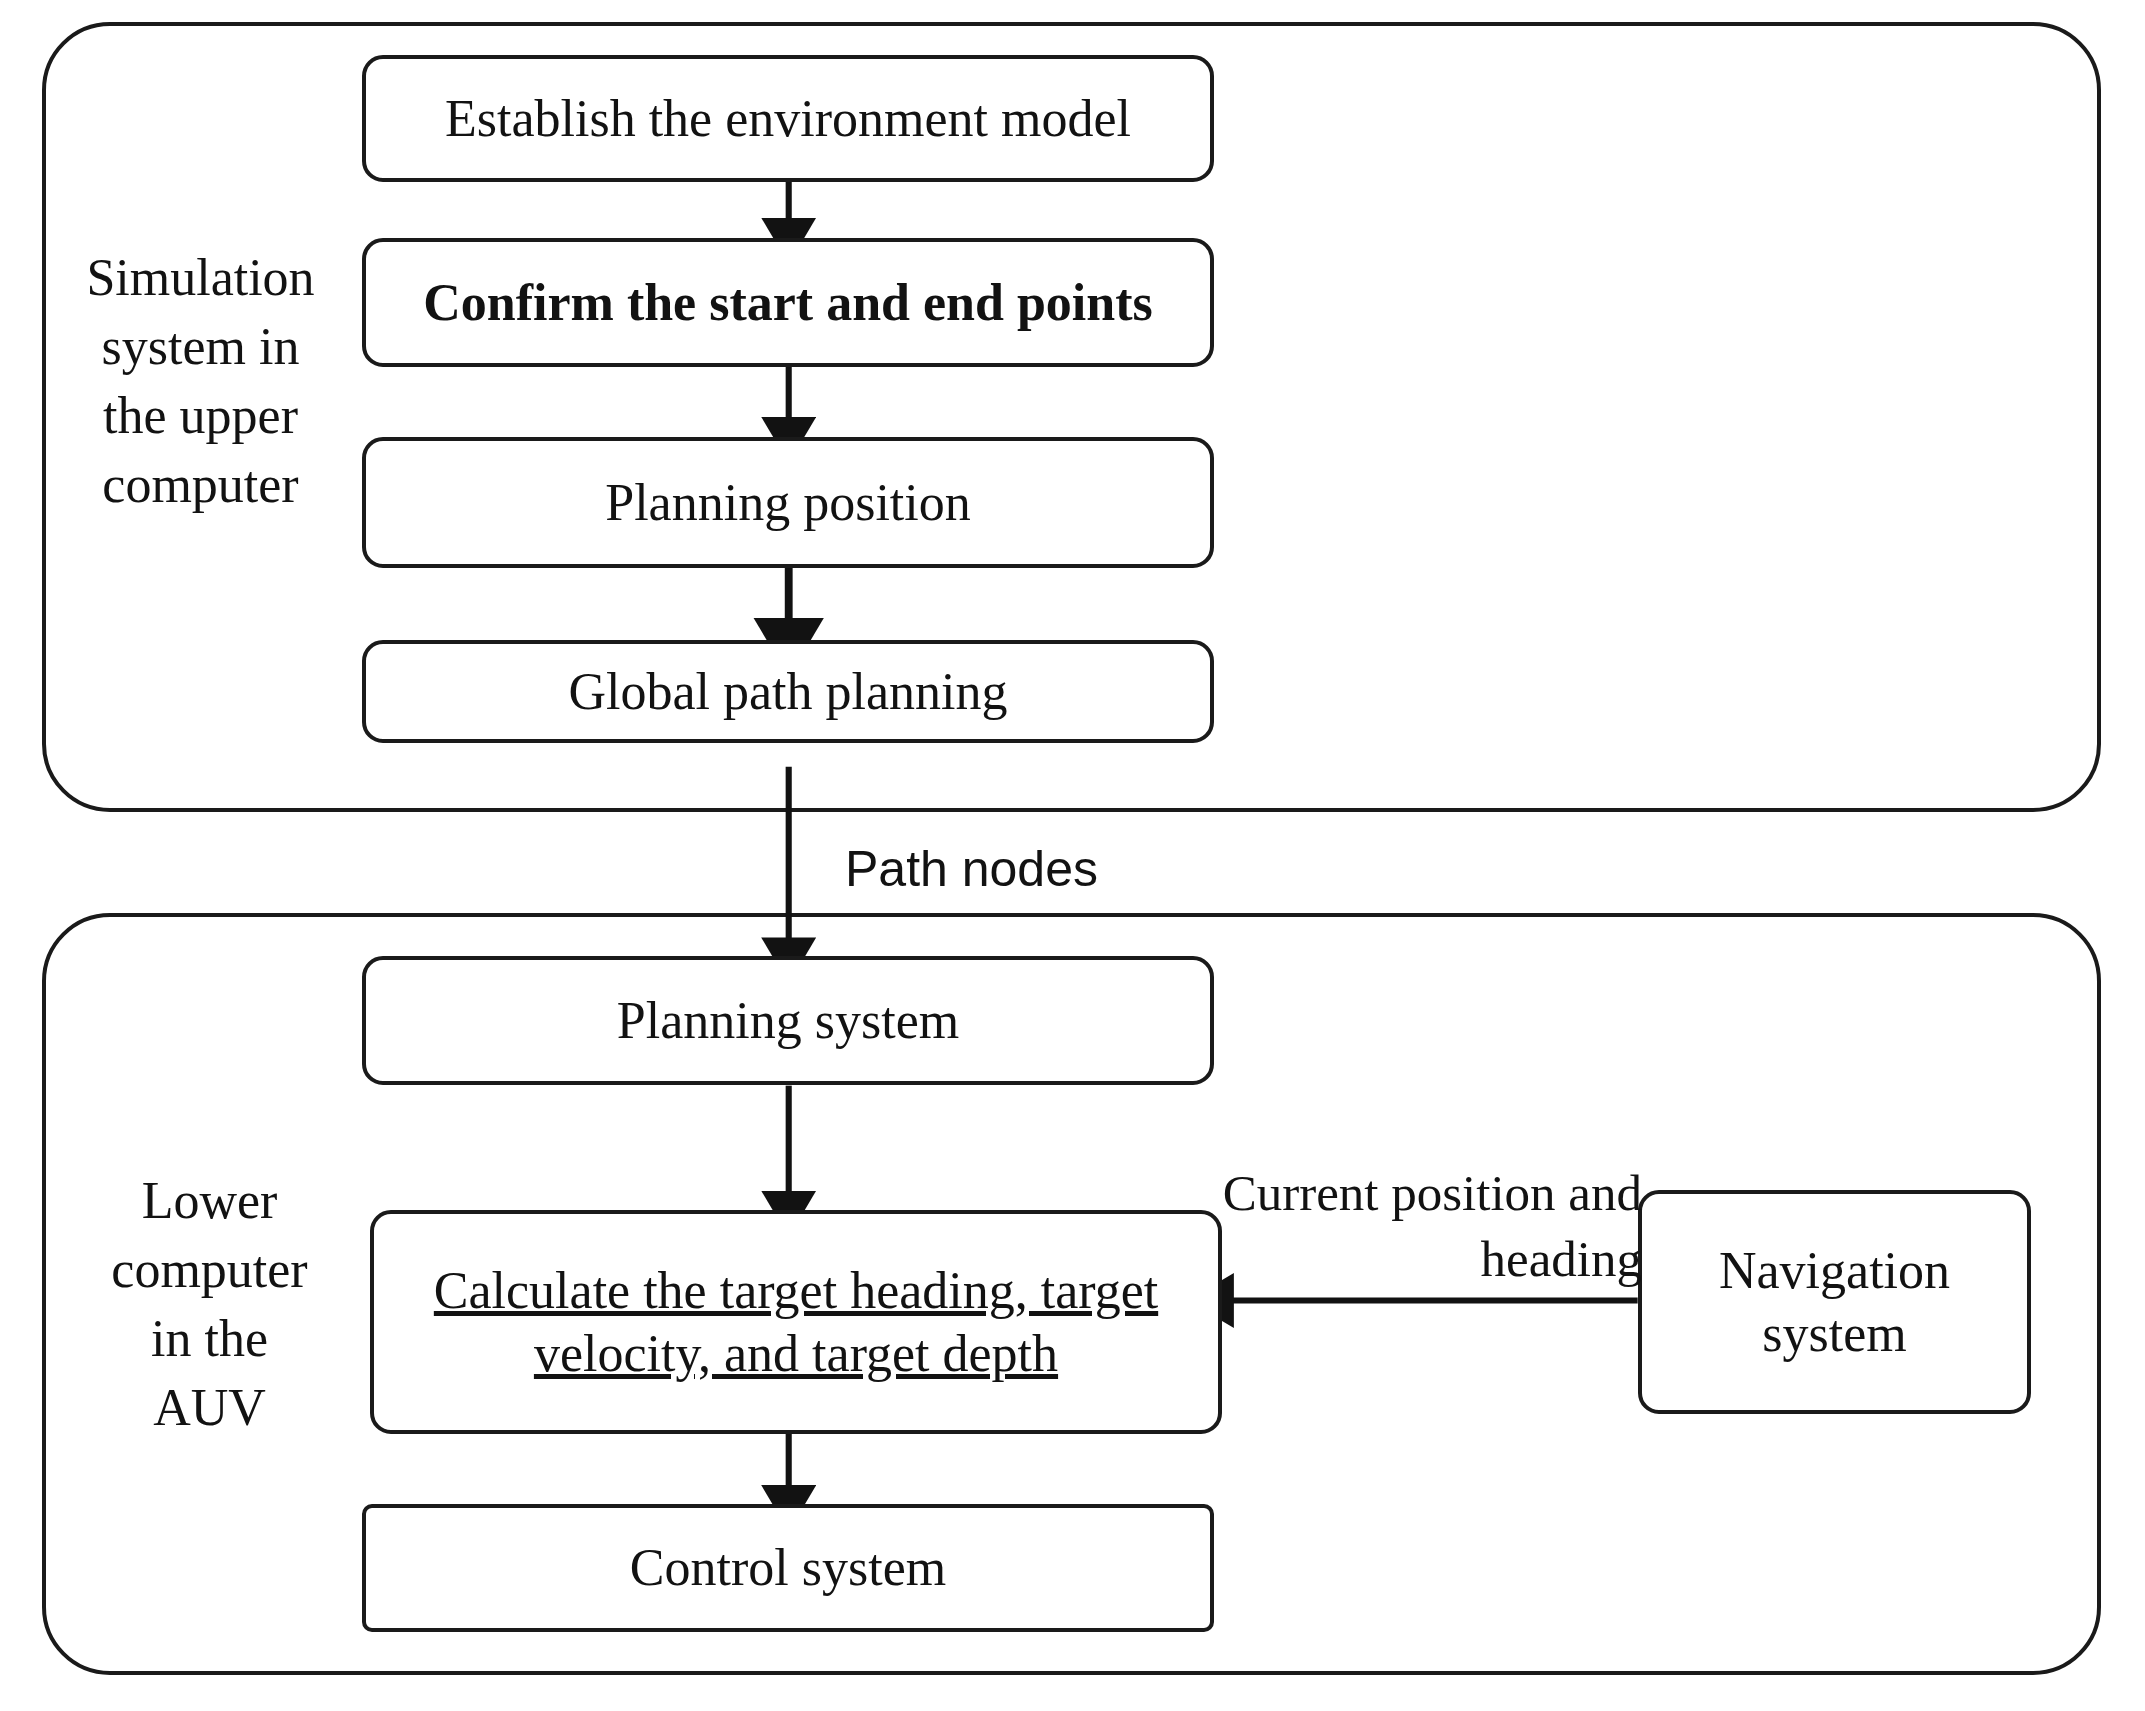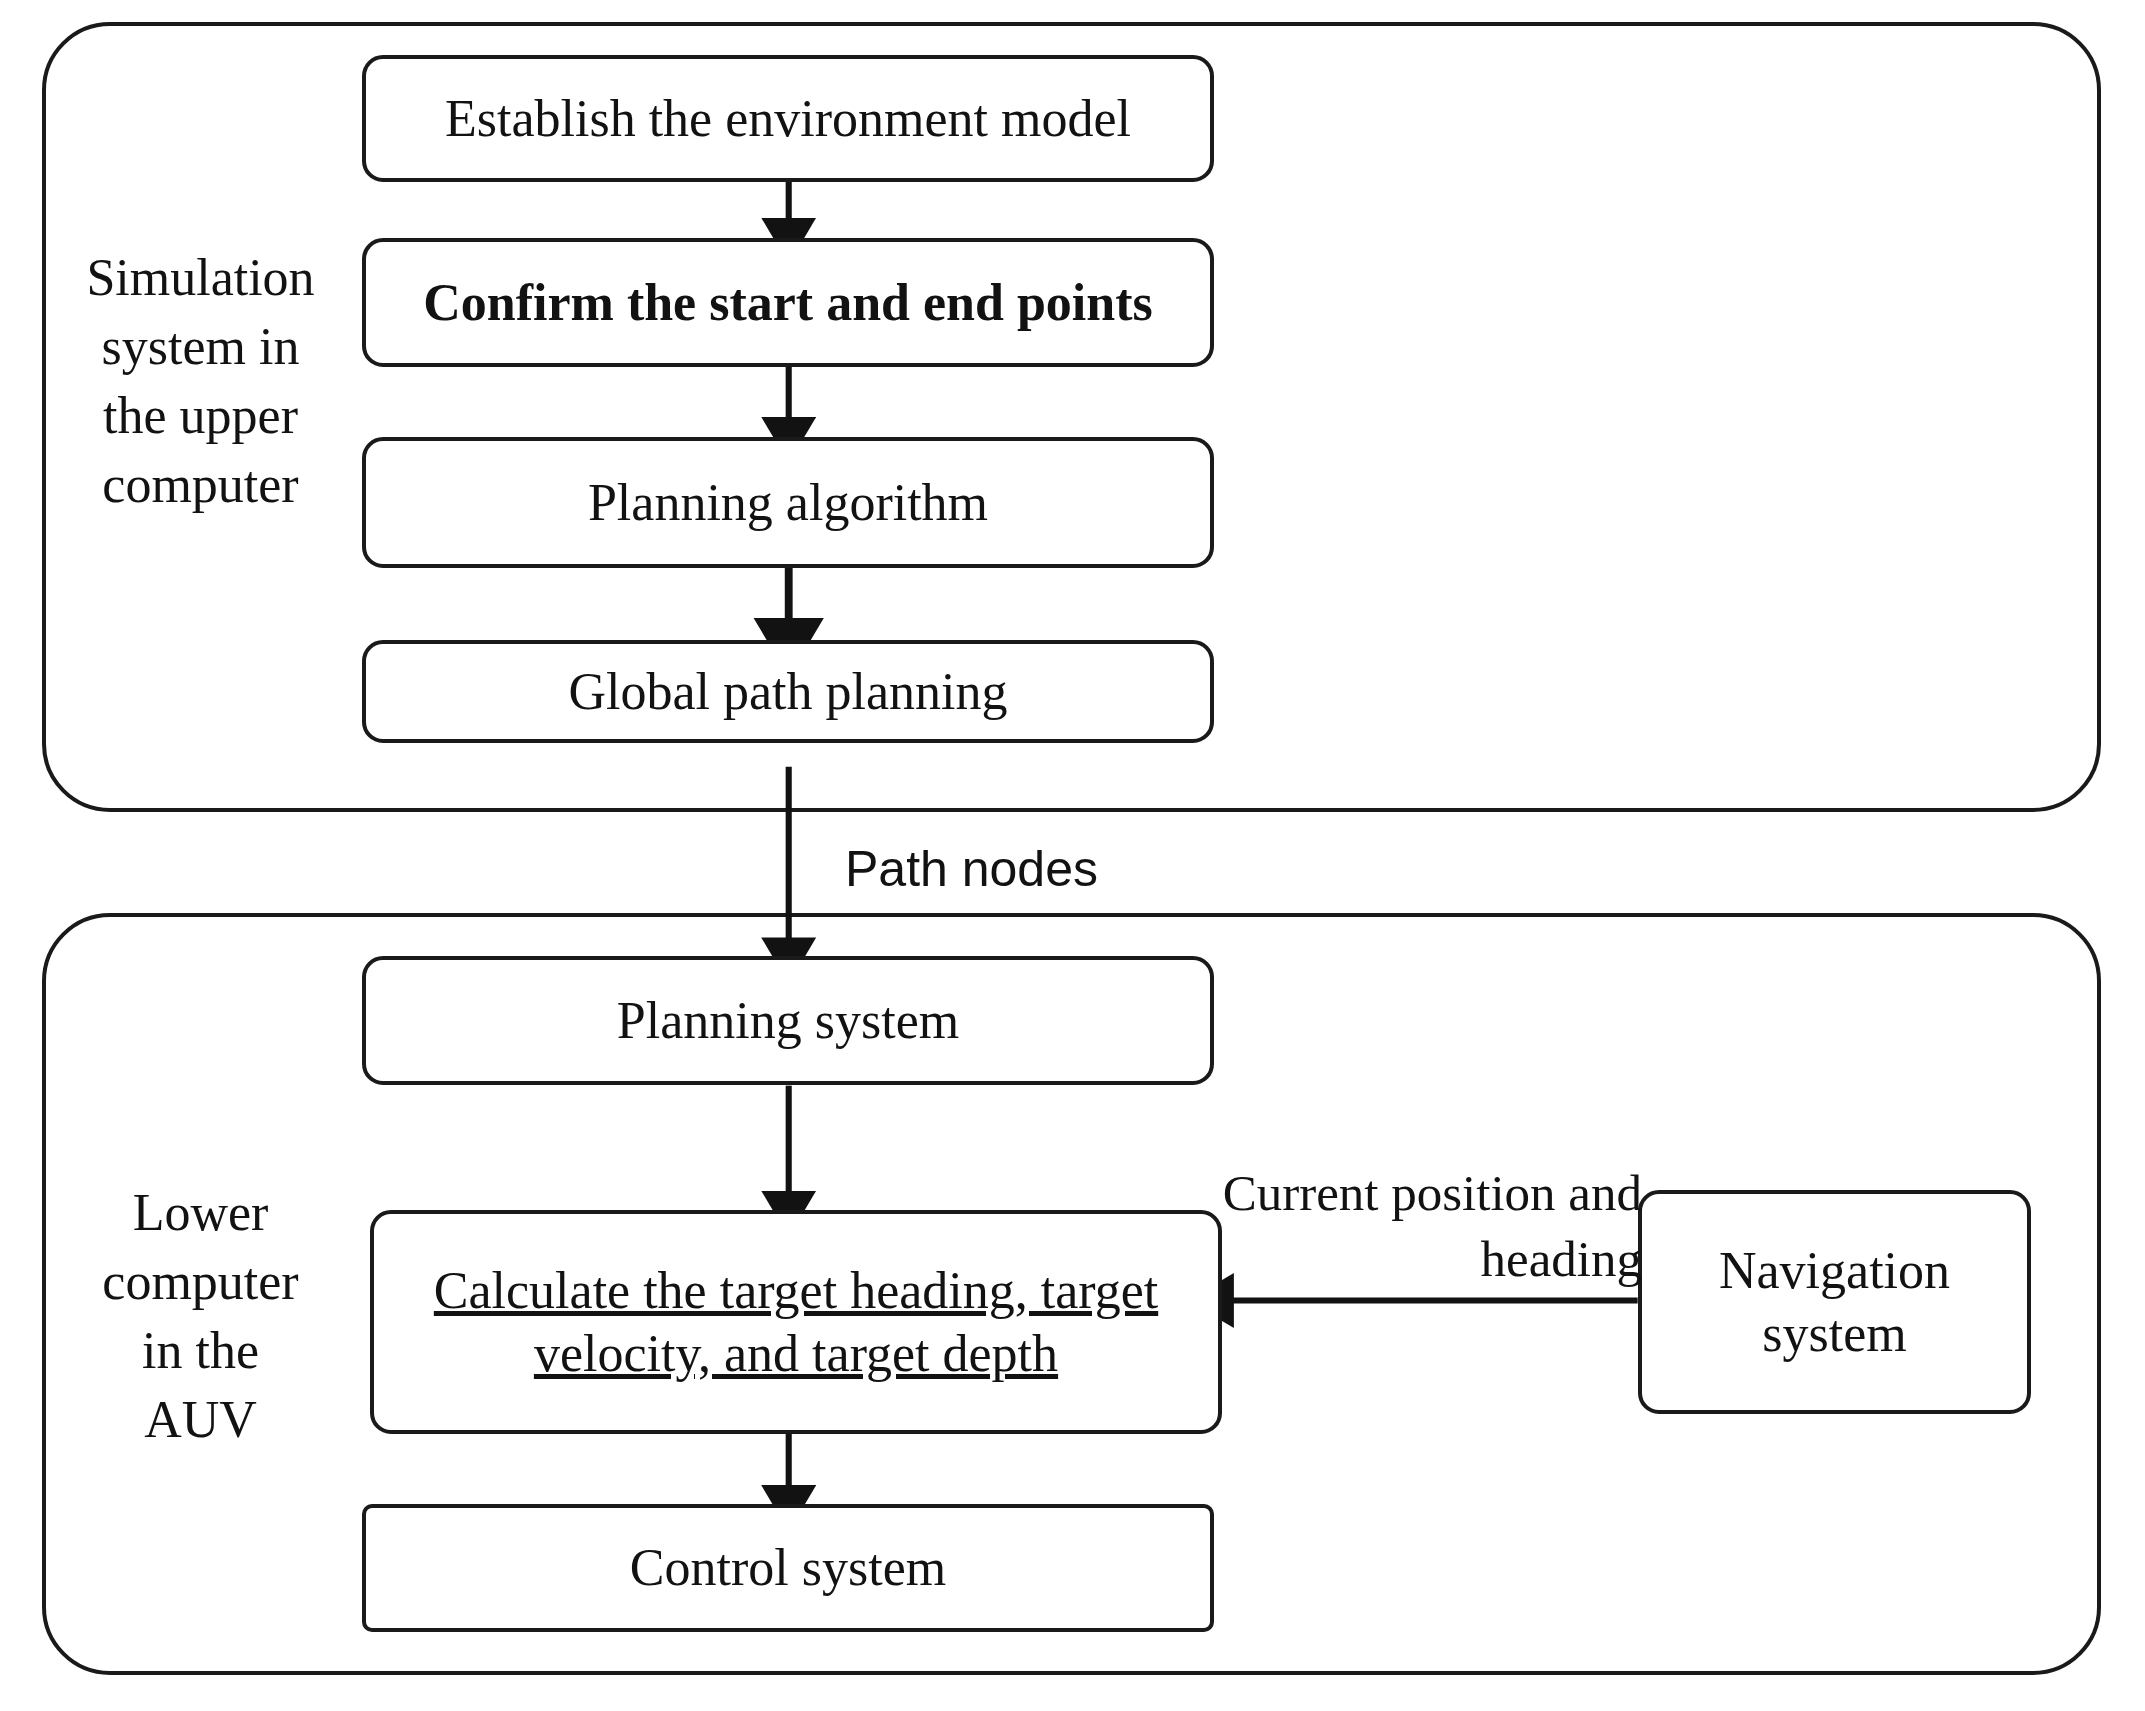"Planning algorithm" span { text: algorithm -> position }
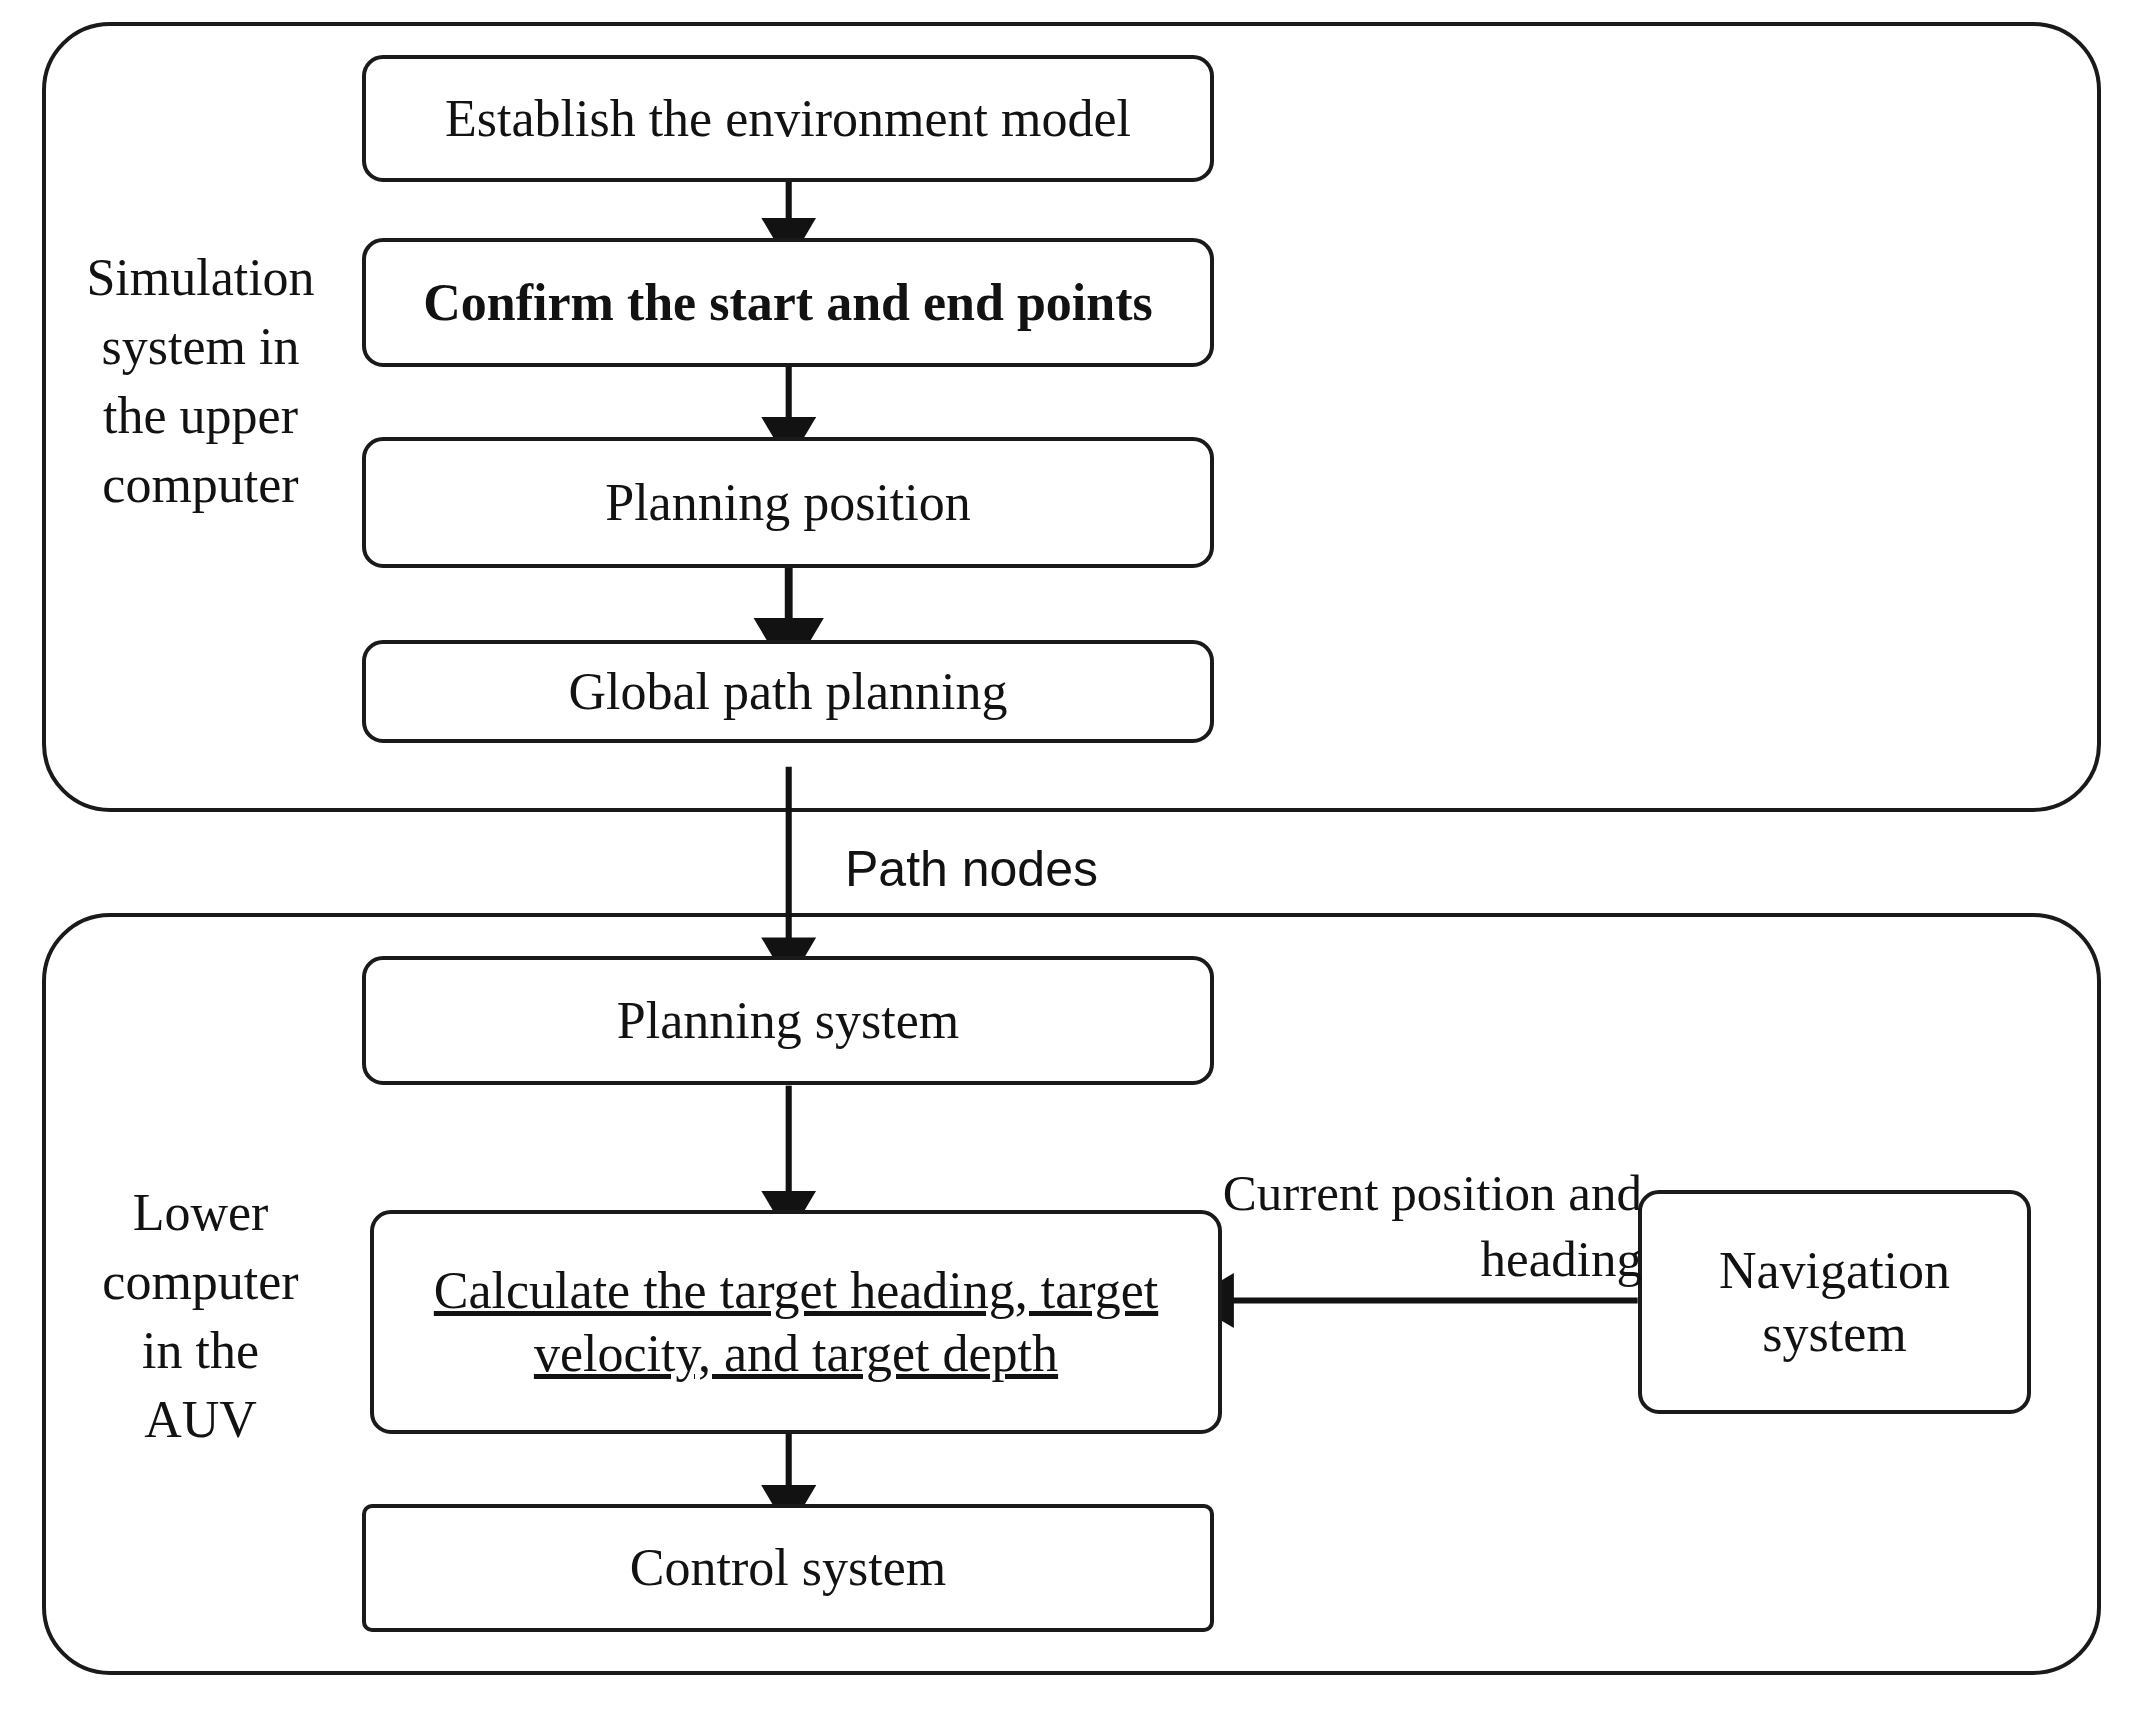"Lower" div.group-label { left: 52px -> 61px; margin-top: 12px -> none }
